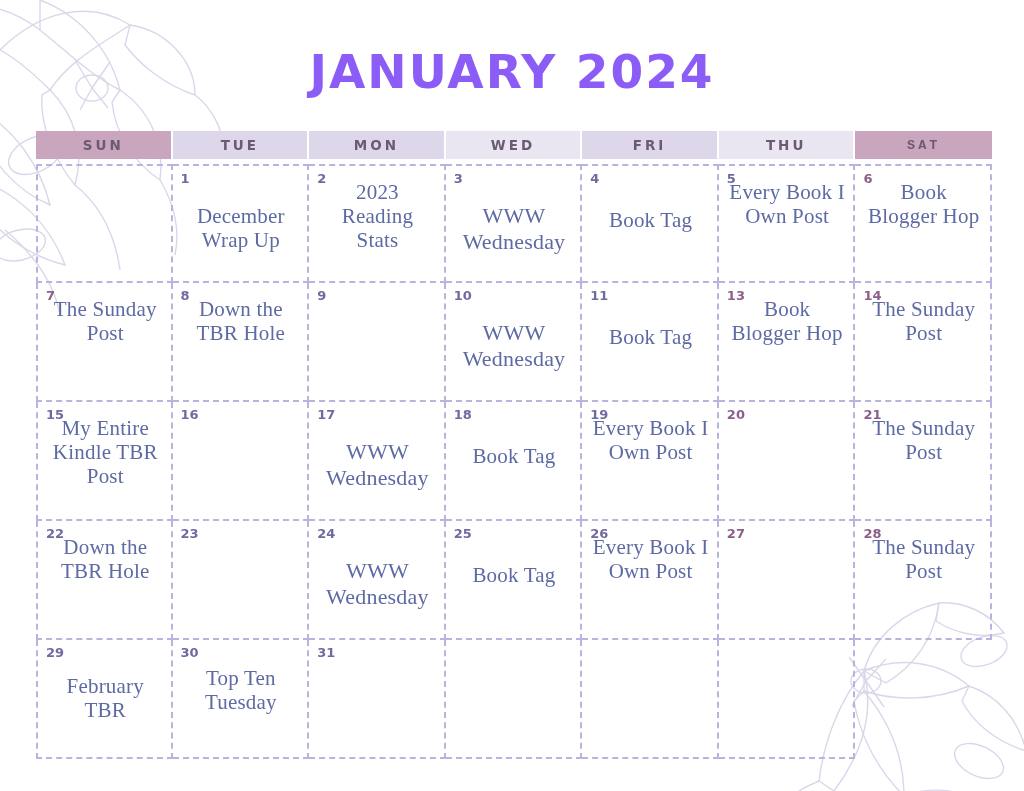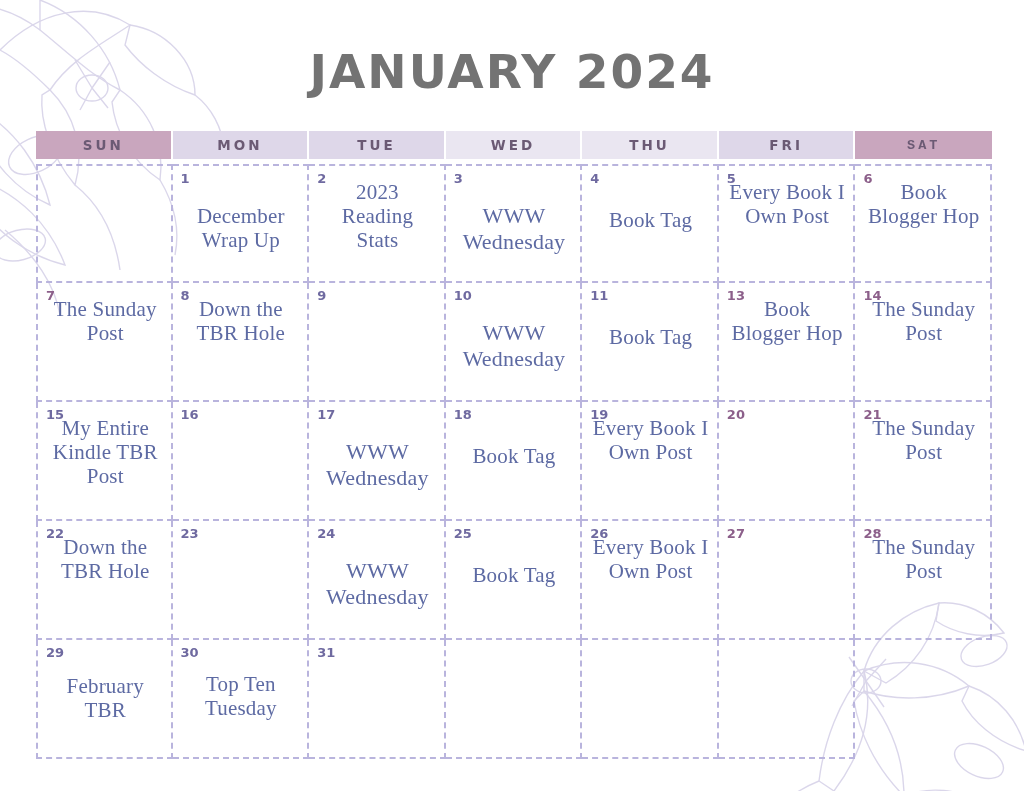"JANUARY 2024" .title { color: #737373 -> #8b5cf6 }
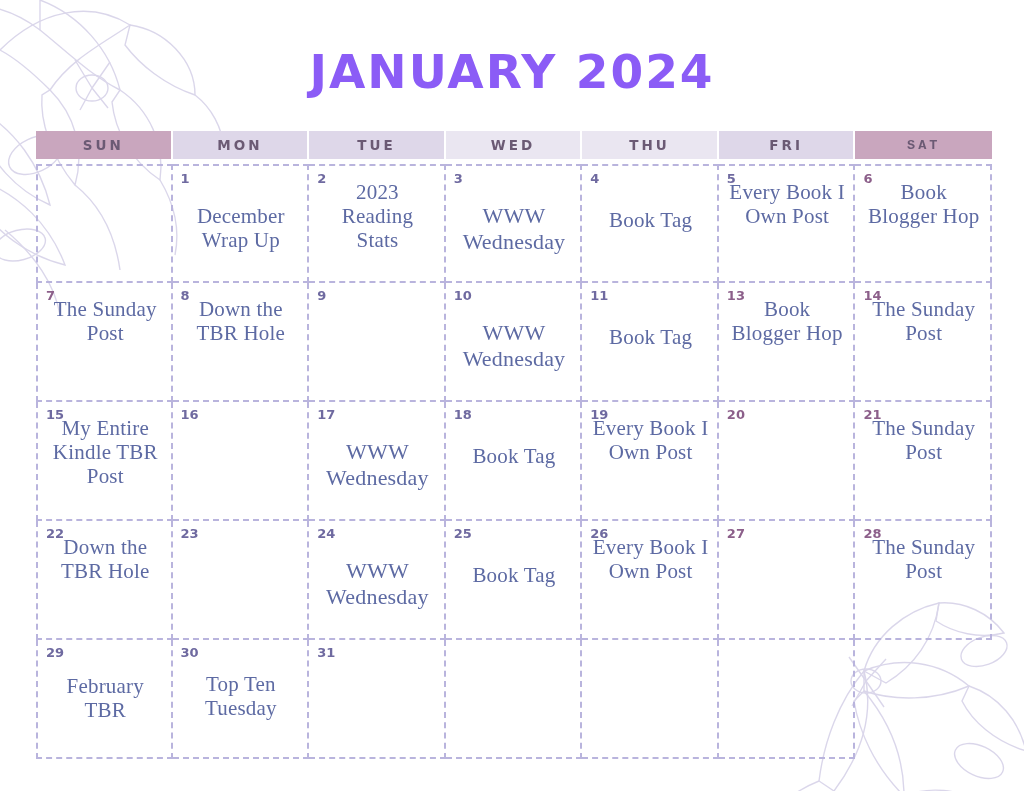"MON" div.head-cell { order: before "TUE" -> after "TUE" }
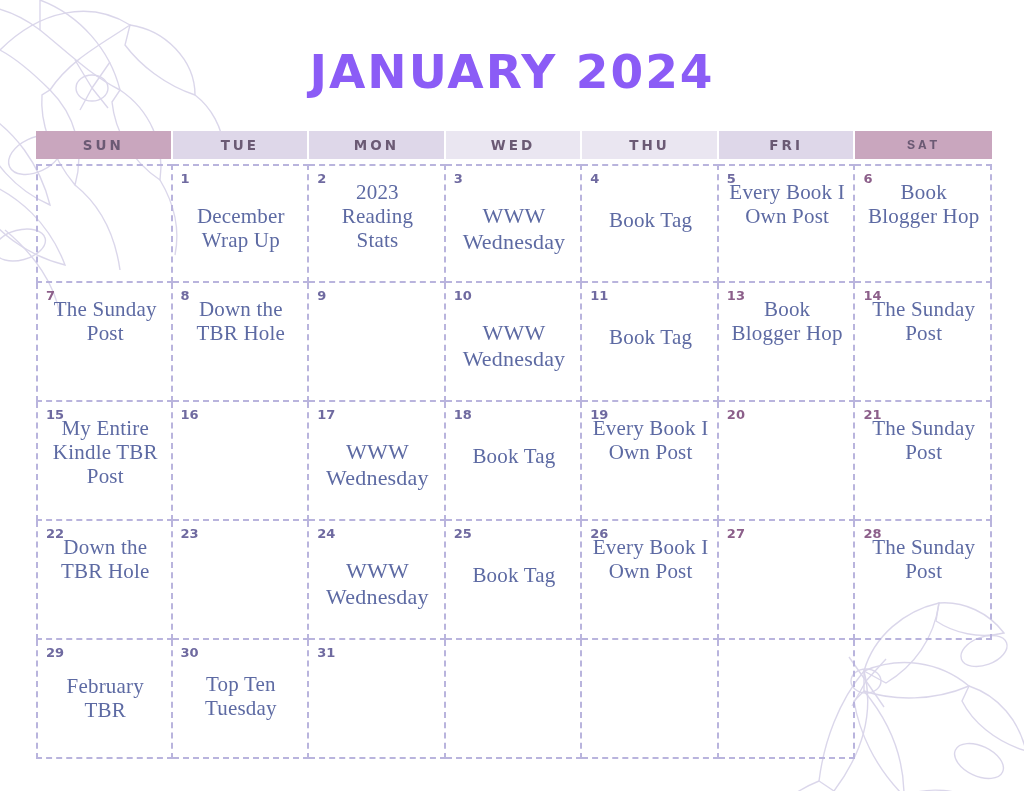"THU" div.head-cell { order: before "FRI" -> after "FRI" }
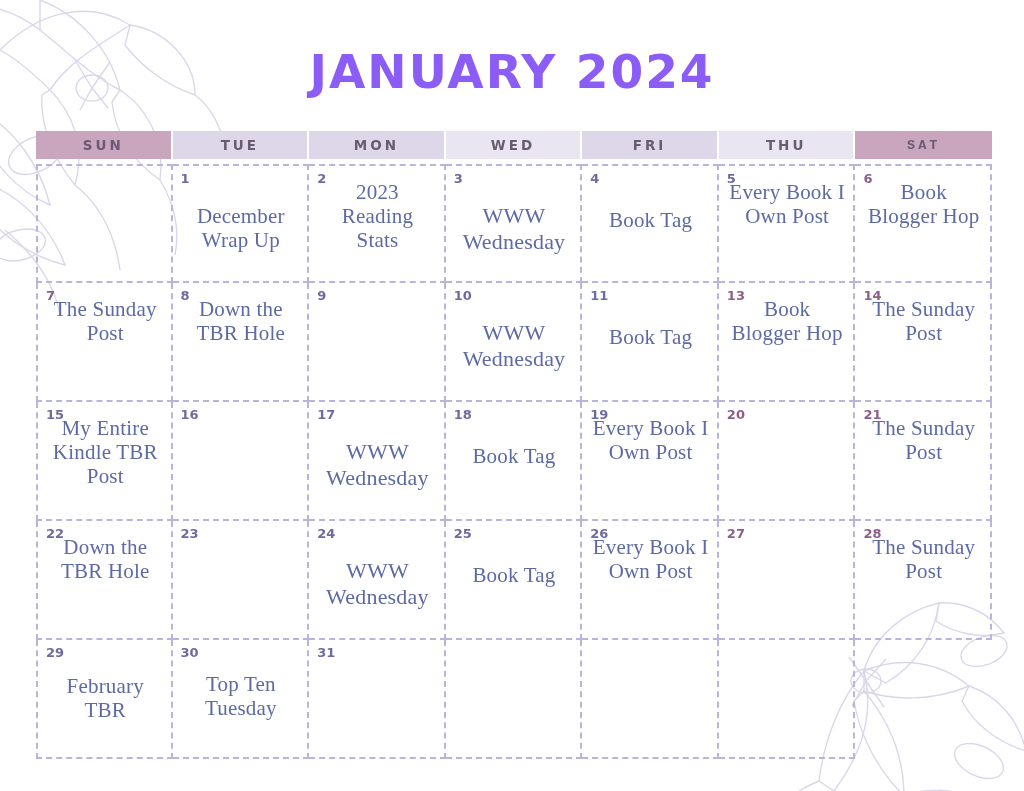"Top Ten Tuesday" div.event { margin-top: 14px -> 8px }
